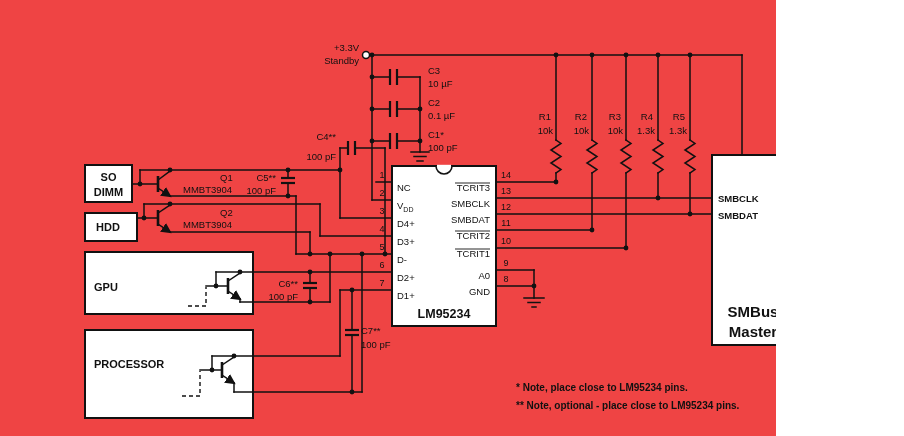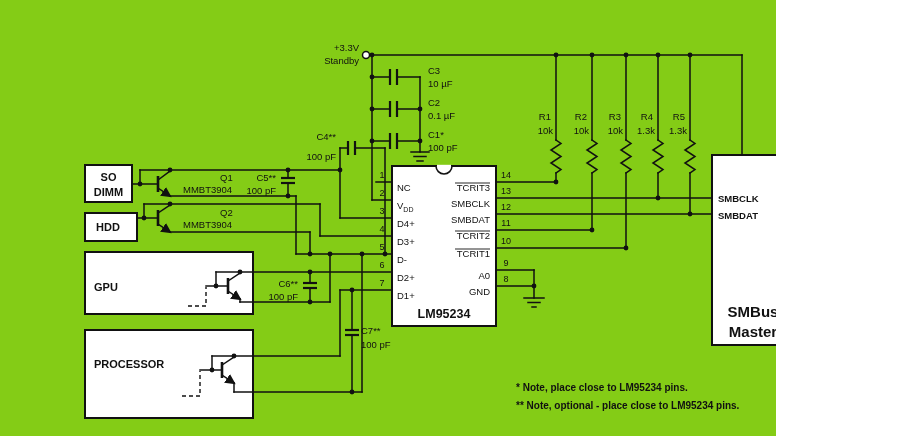"+3.3V" .page { background: #84cc16 -> #ef4444 }
